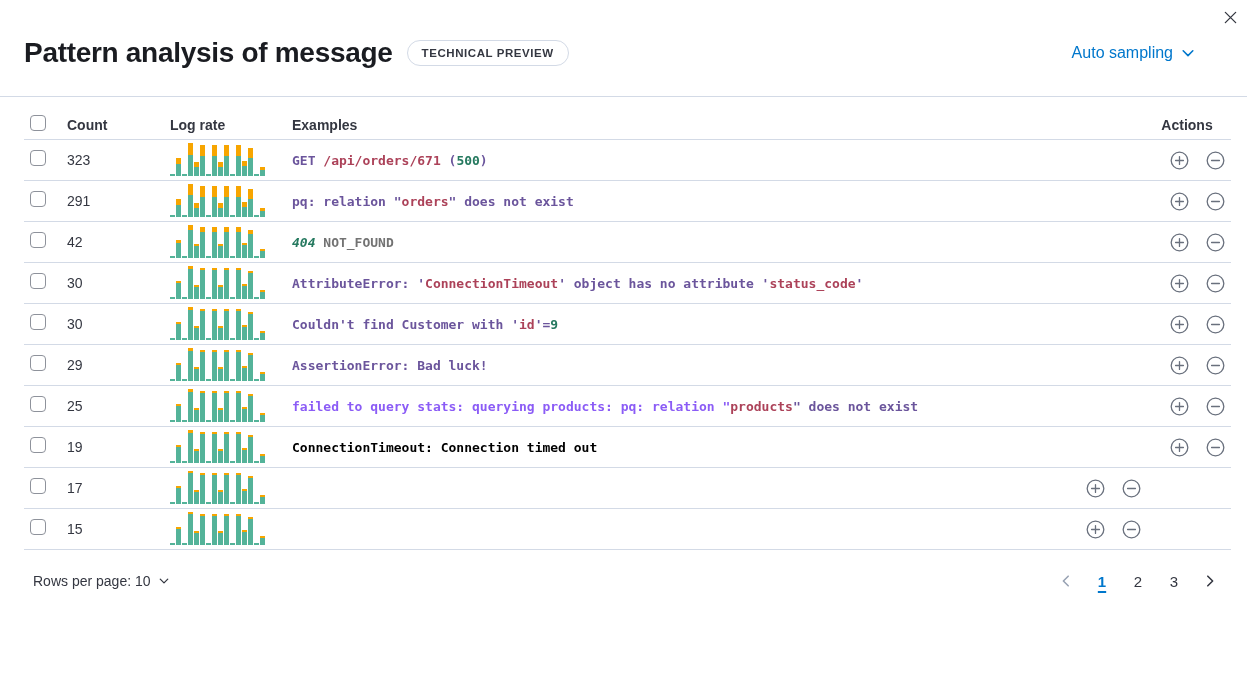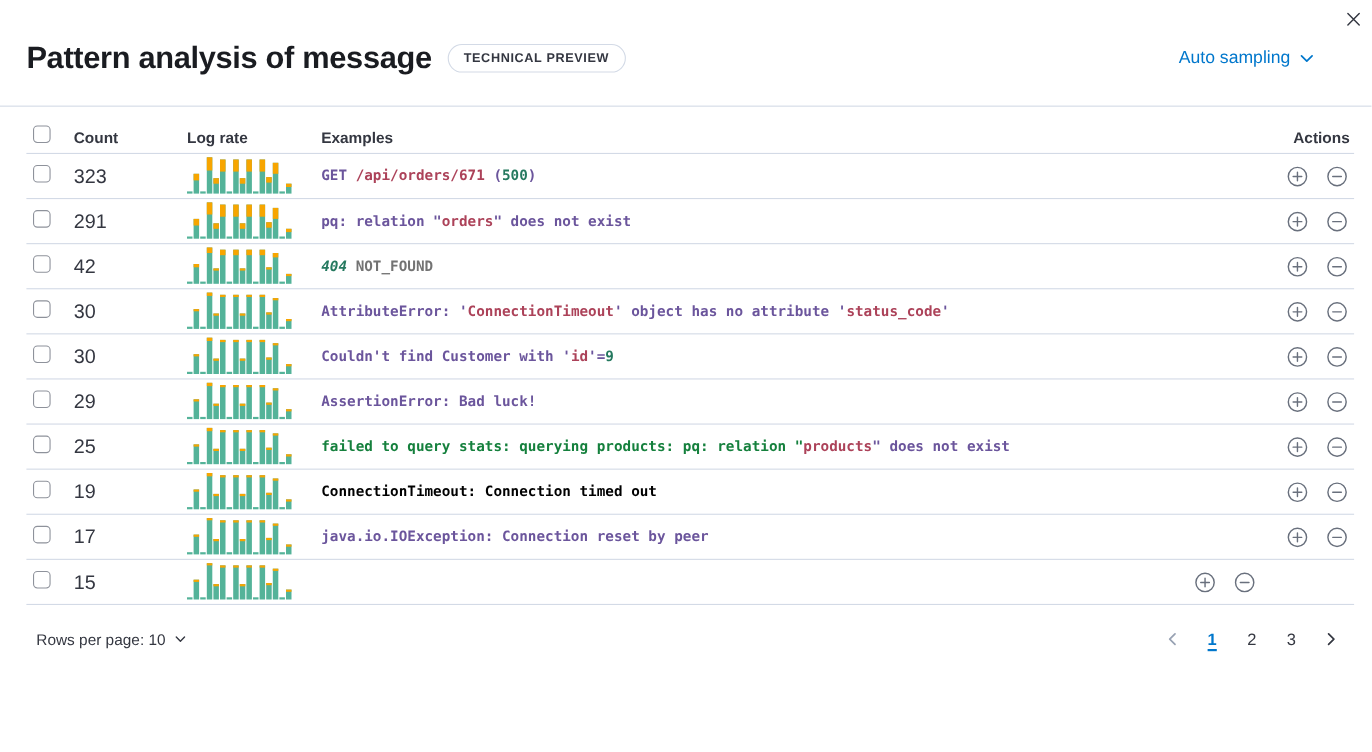"Actions" .th-actions { text-align: right -> center }
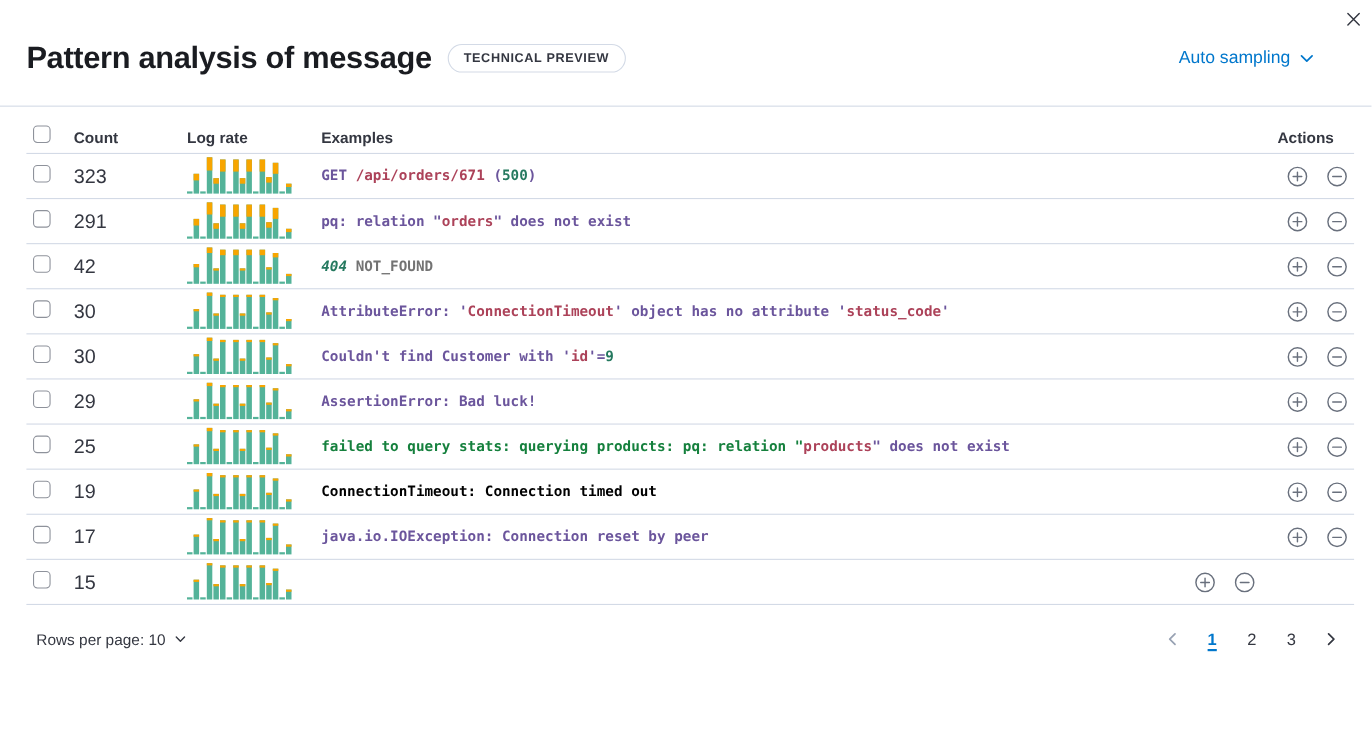"323" .count-cell { font-size: 18px -> 14px }
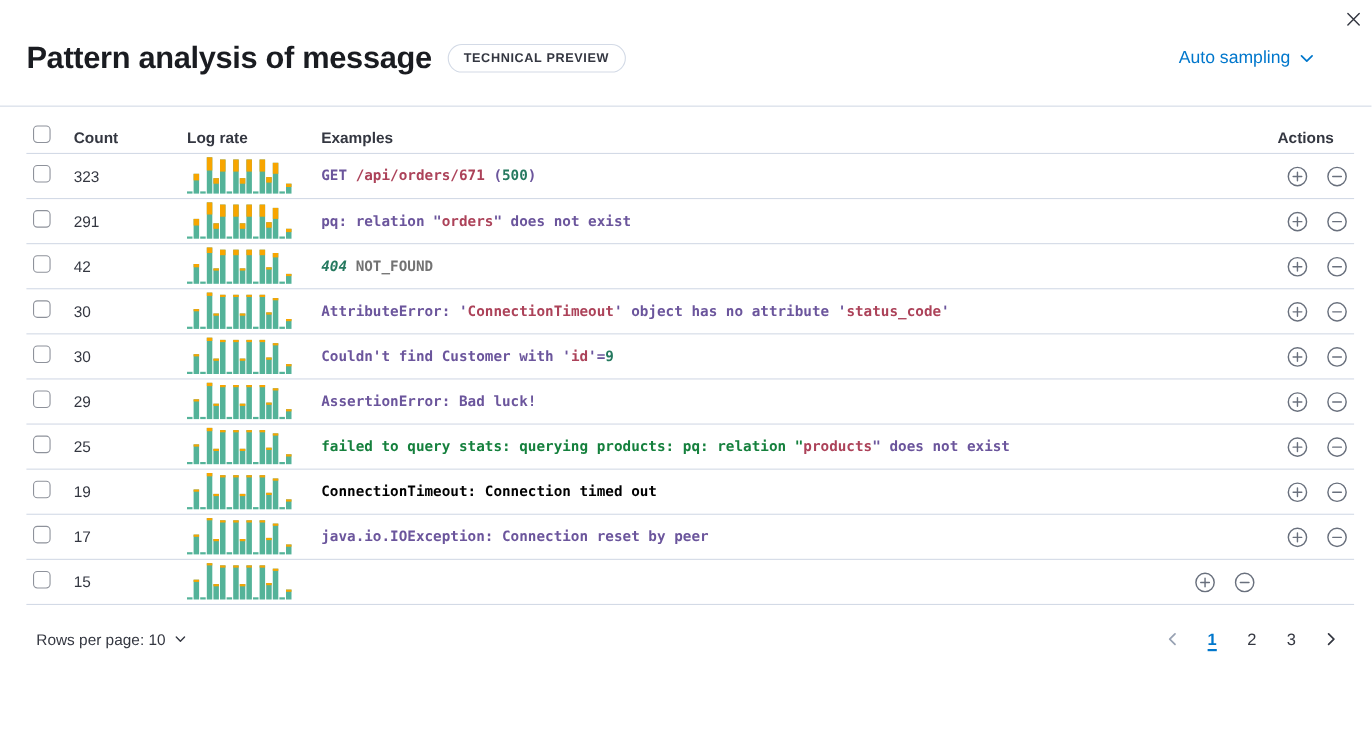"failed to query stats: querying" span { color: #15803d -> #8b5cf6 }
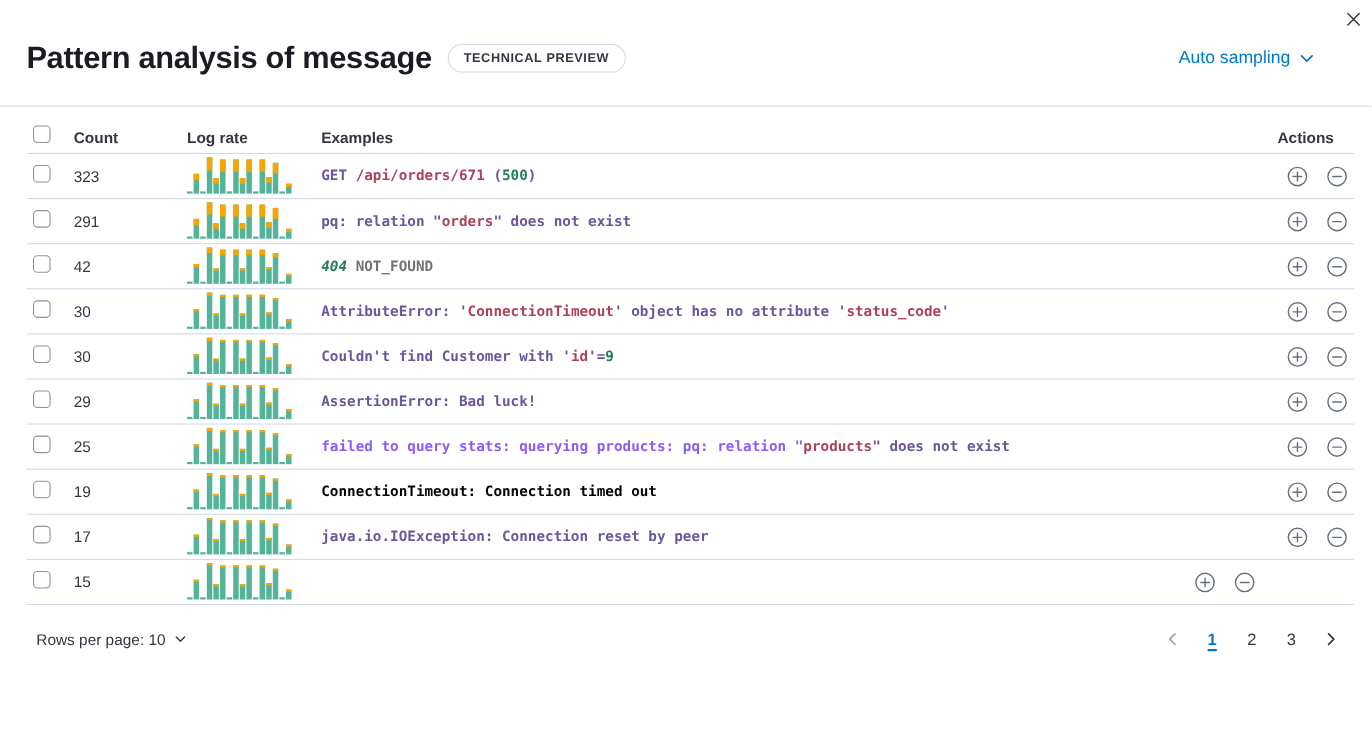"java.io.IOException: Connection reset by" div.example-cell { html: <div><span>java.io.IOException: Connection reset by peer</span></div> -> none }
